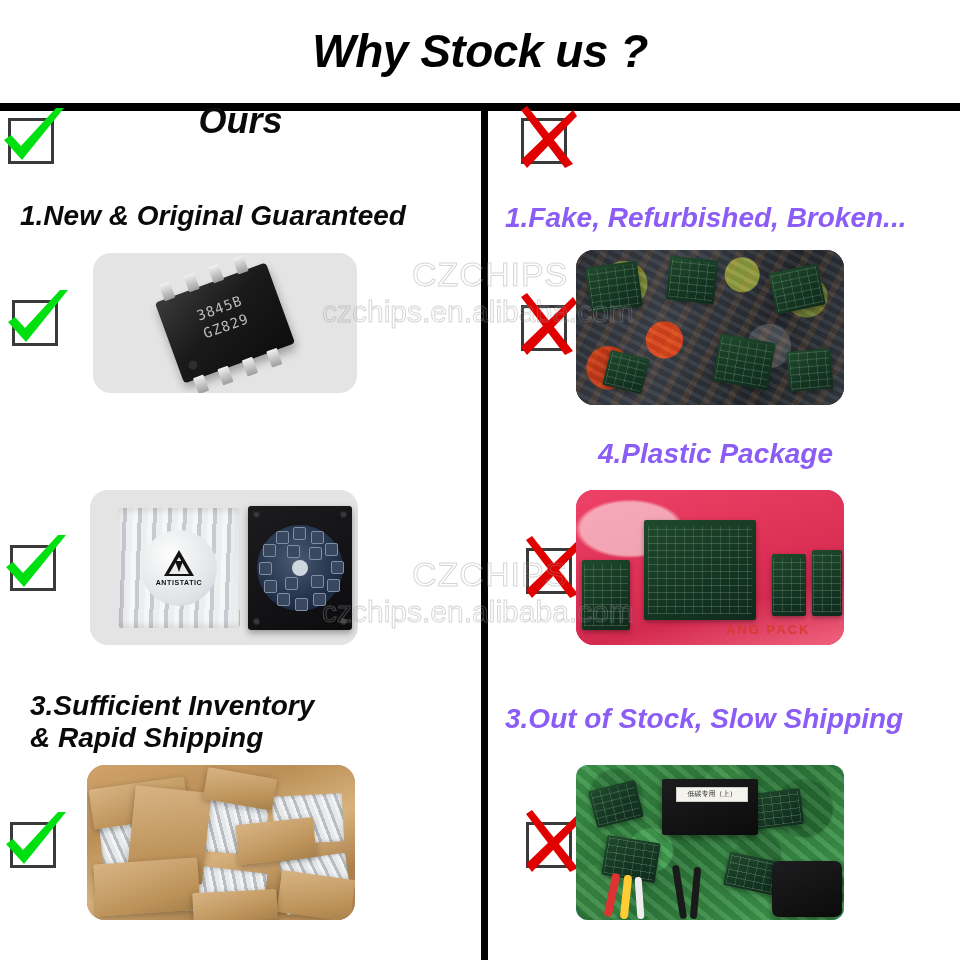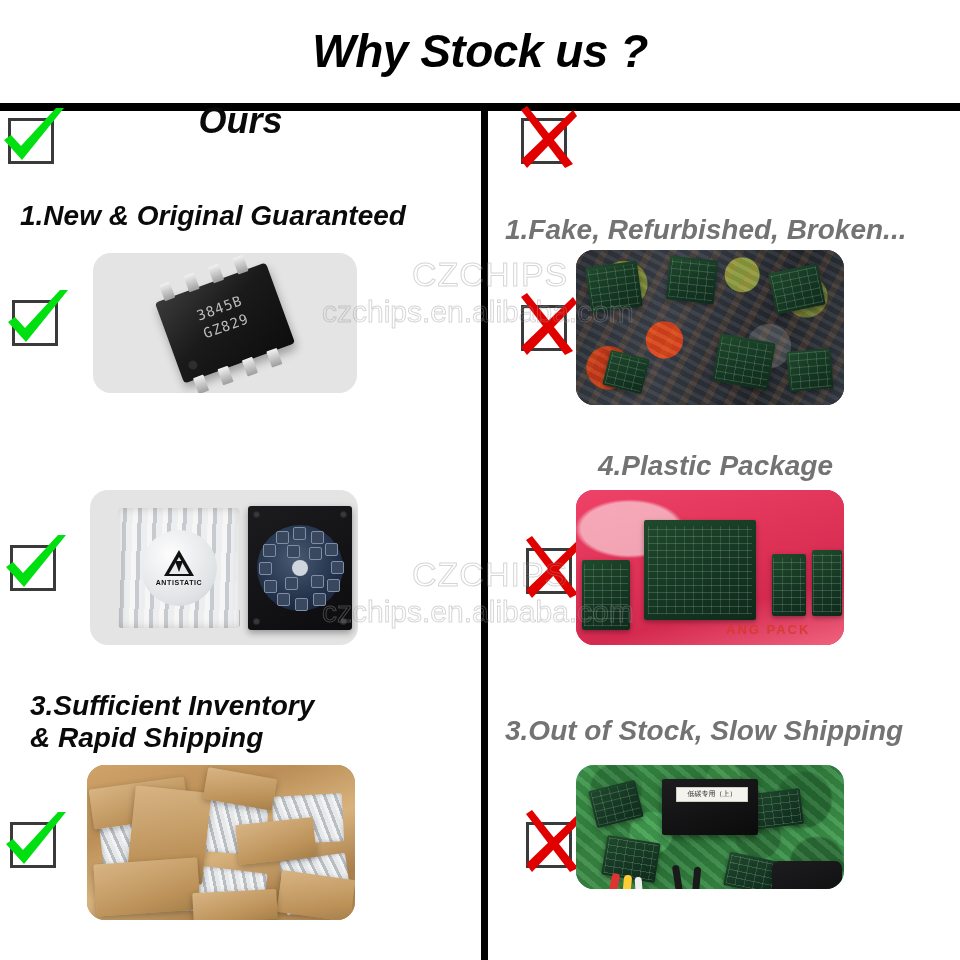"1.Fake, Refurbished, Broken..." .rowhead.r { color: #737373 -> #8b5cf6; margin-top: 12px -> none }
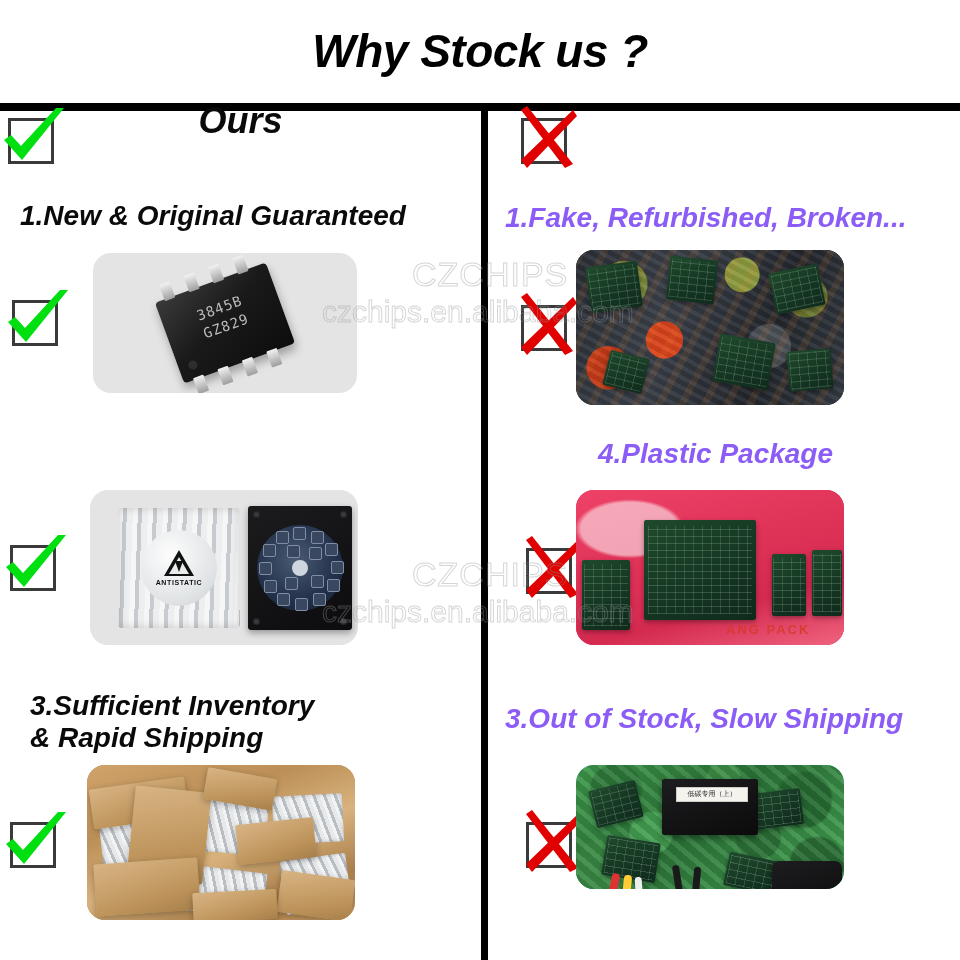"低碳专用（上）" div.photo { border-radius: none -> 12px; height: 124px -> 155px }
